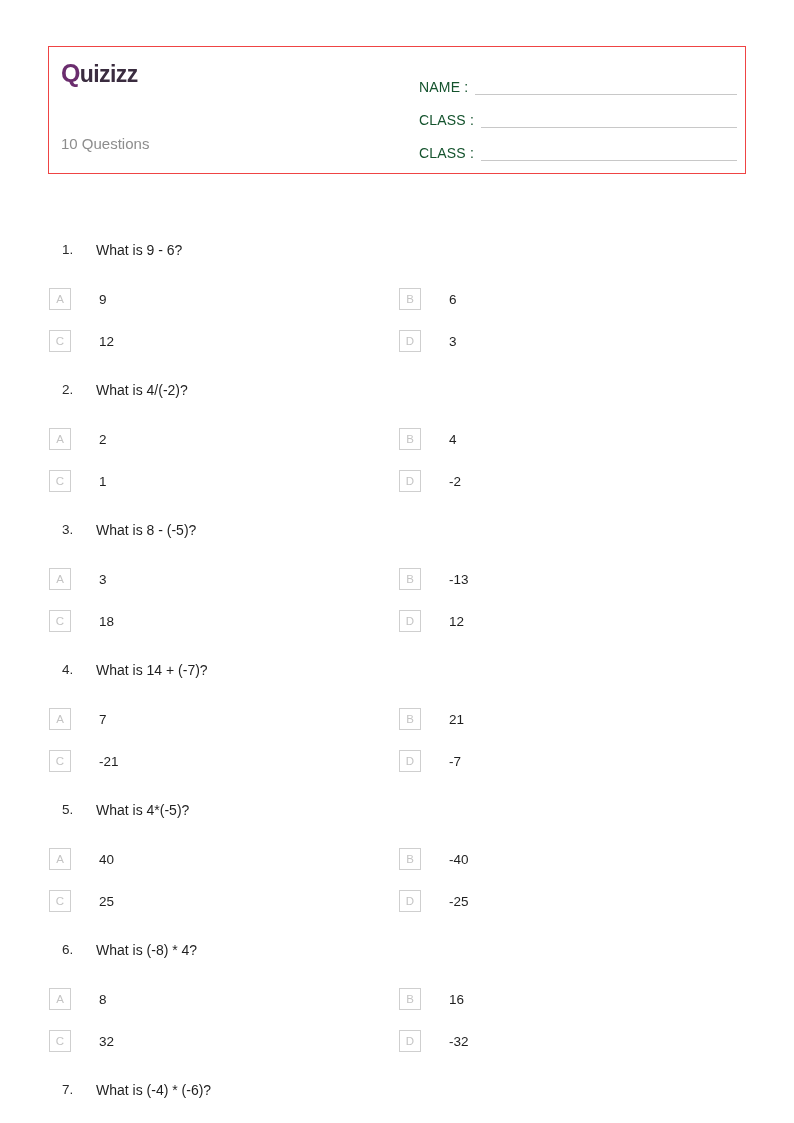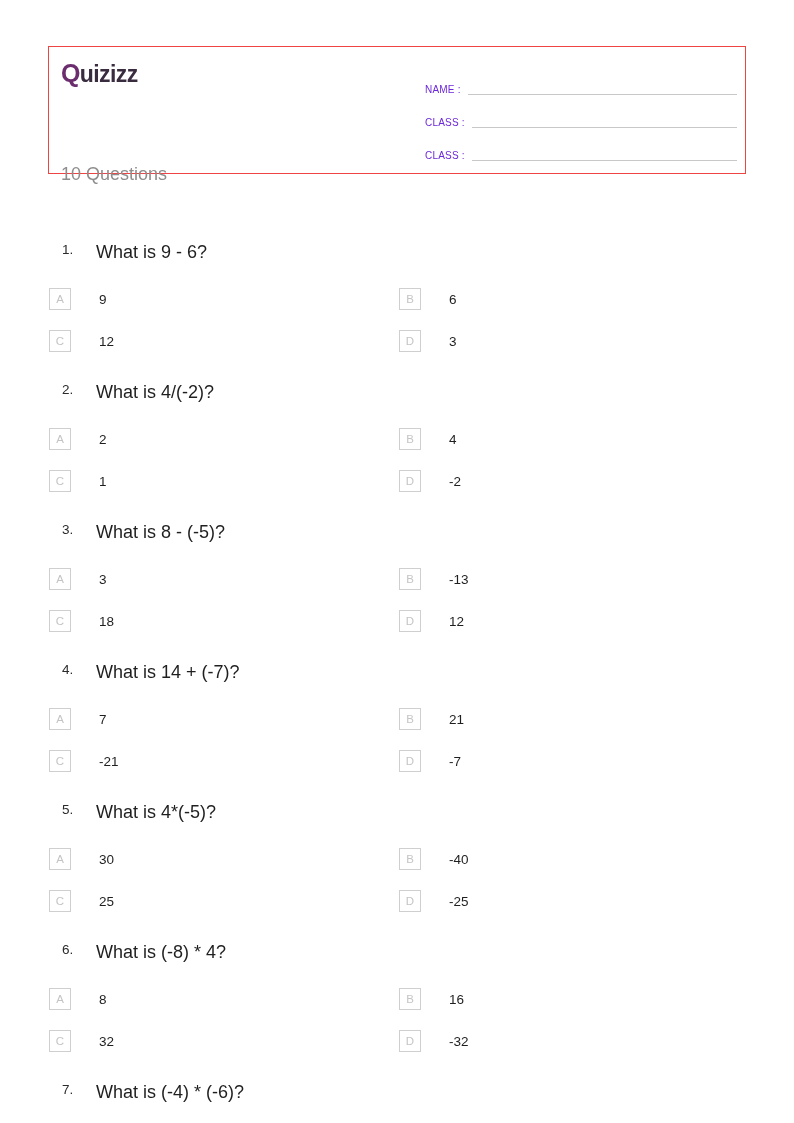"NAME :" .field-label { color: #6d28d9 -> #14532d; font-size: 10px -> 14px; margin-left: 6px -> none }
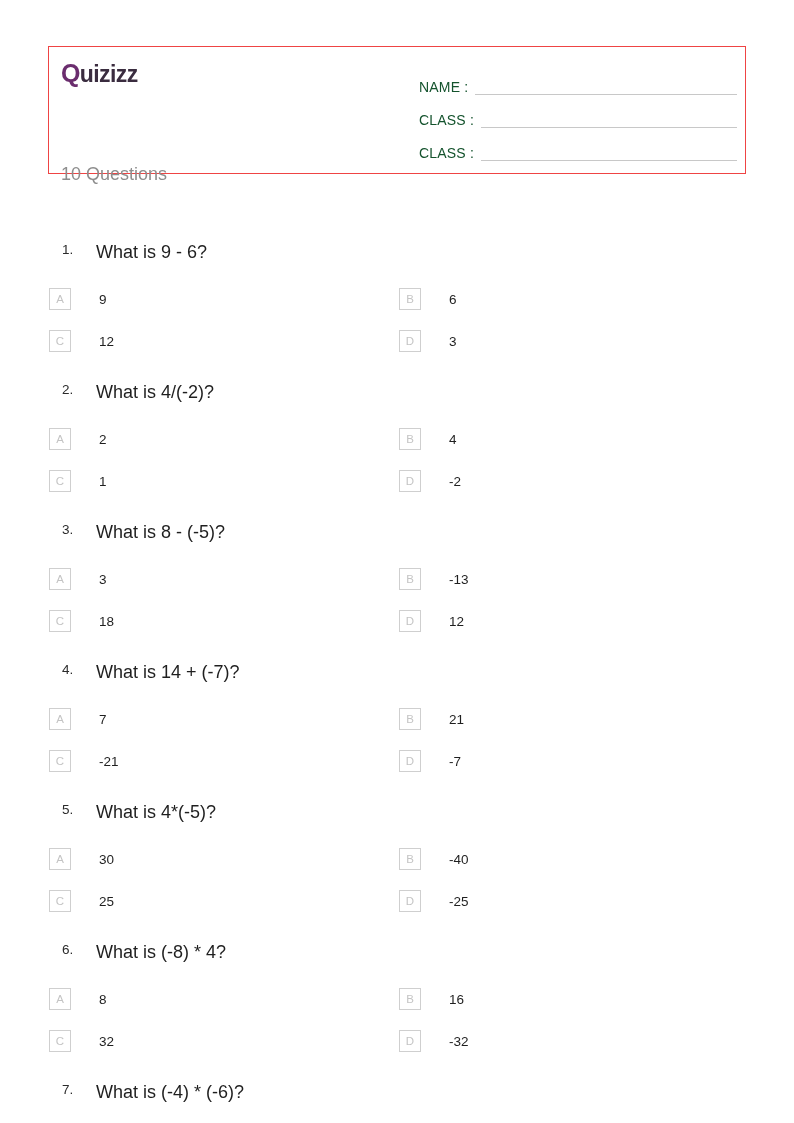"10 Questions" .quiz-subtitle { font-size: 18px -> 15px; top: 116px -> 87px }
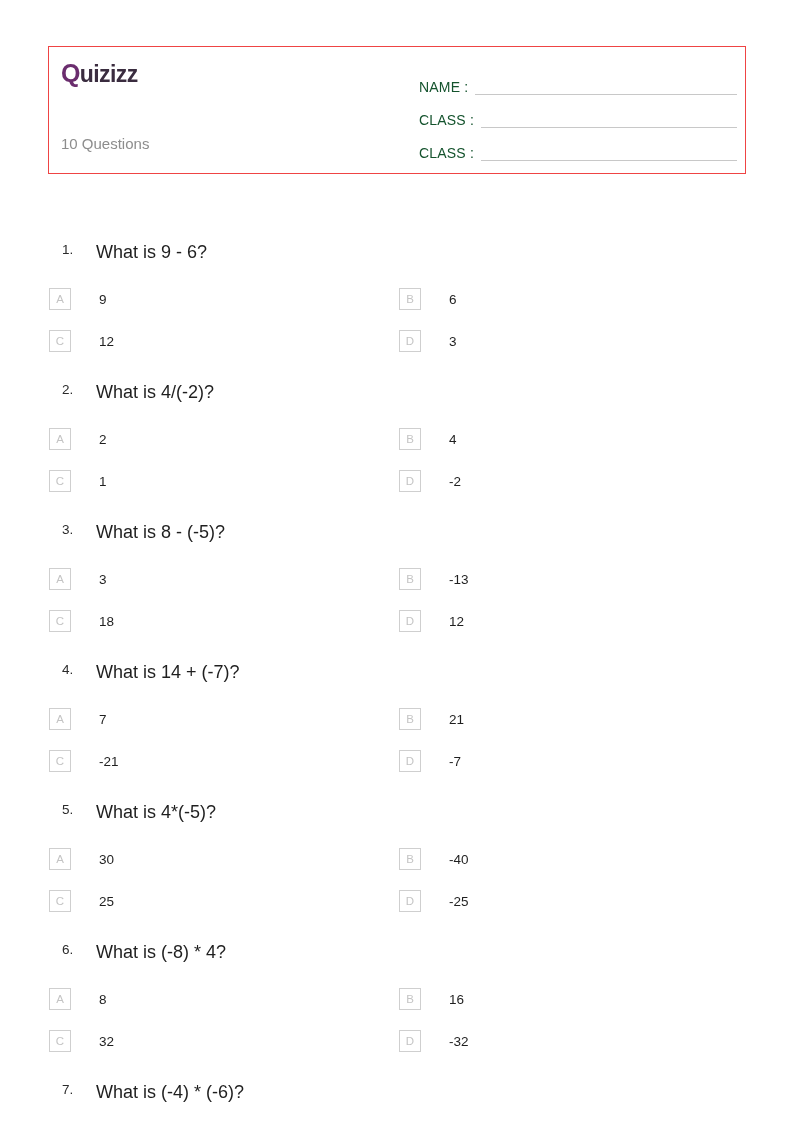"What is 9 - 6?" .q-text { font-size: 18px -> 14px }
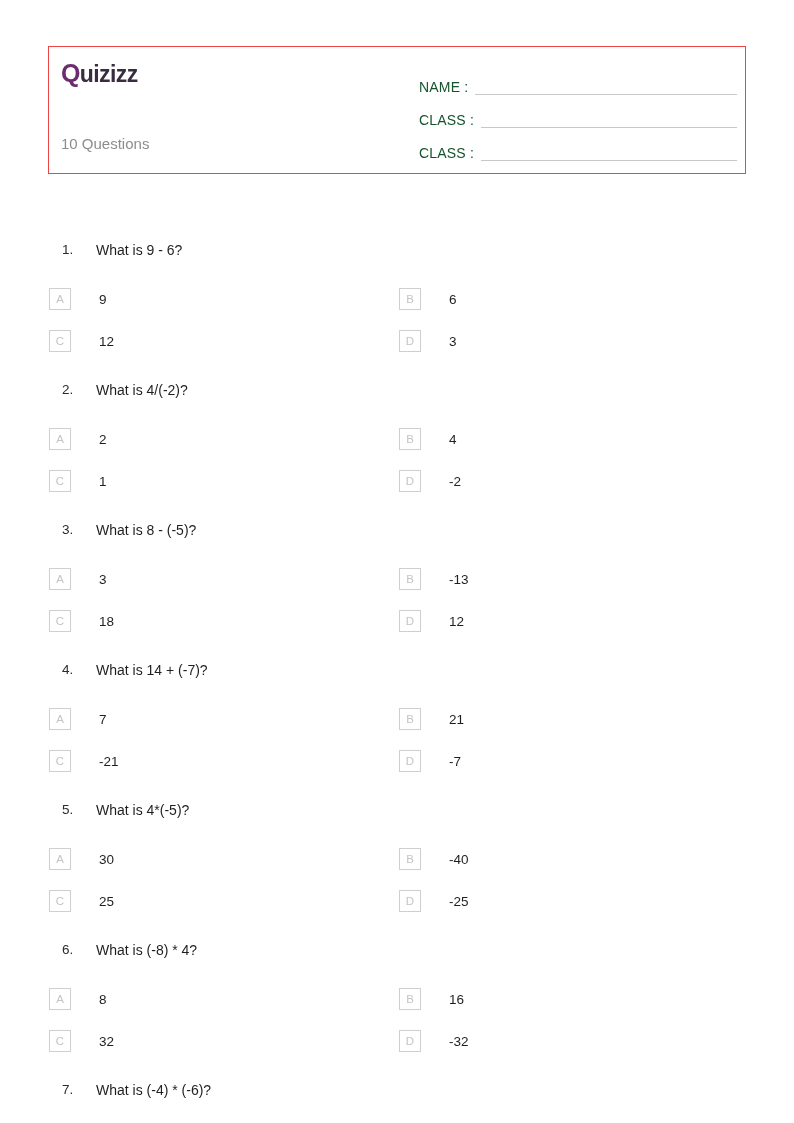"30" span.opt-text { text: 30 -> 40 }
